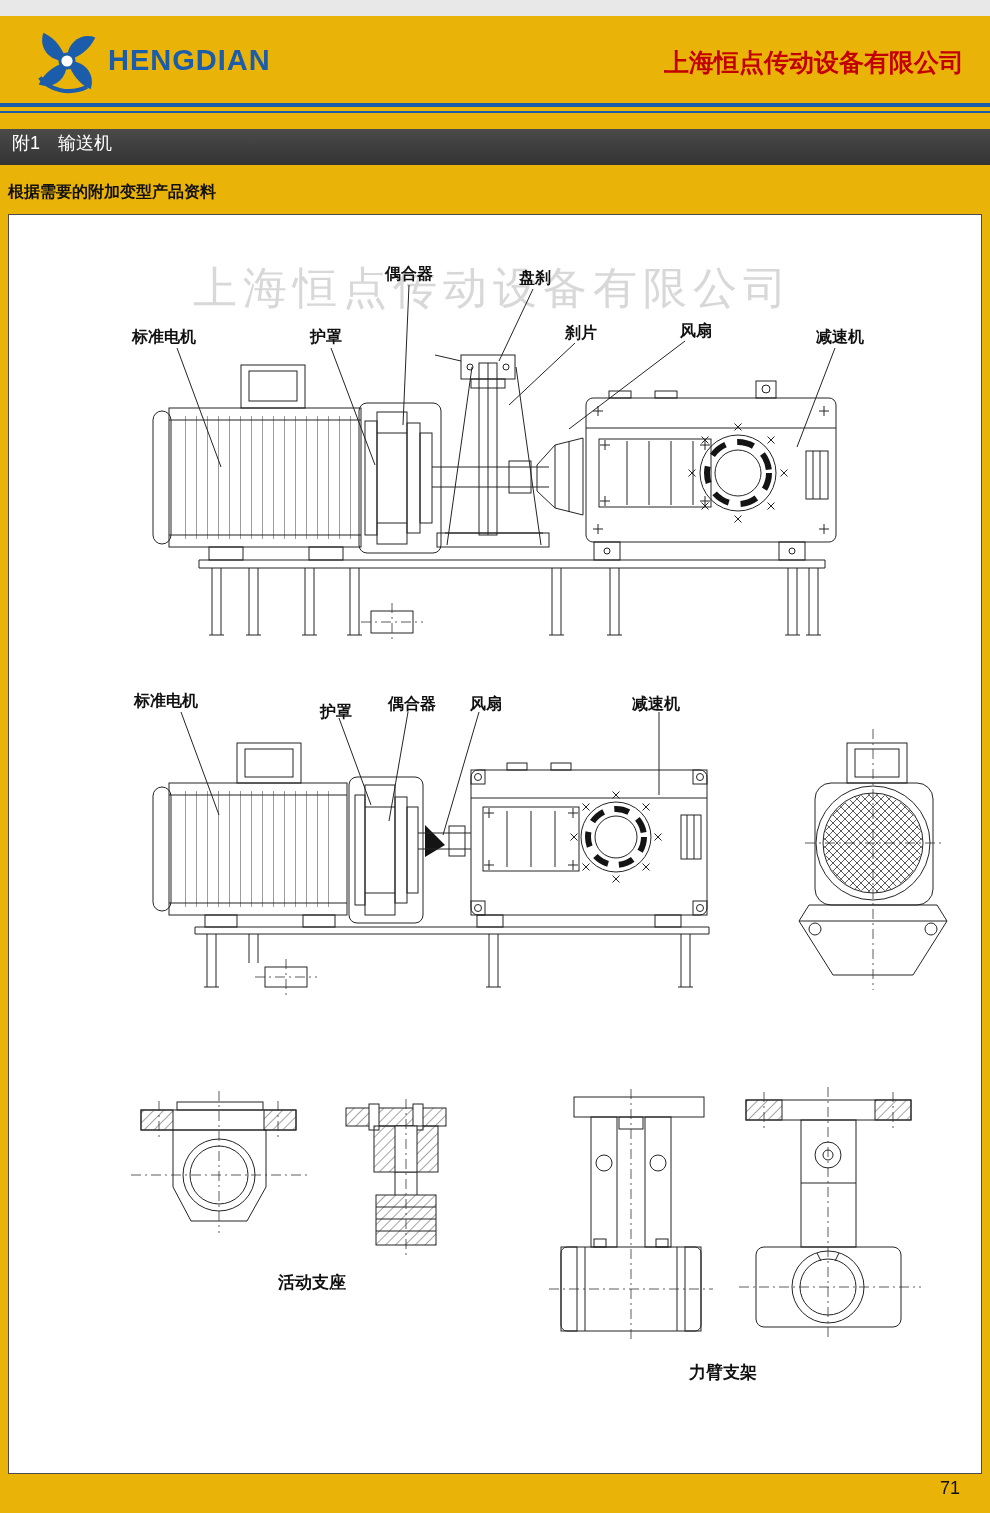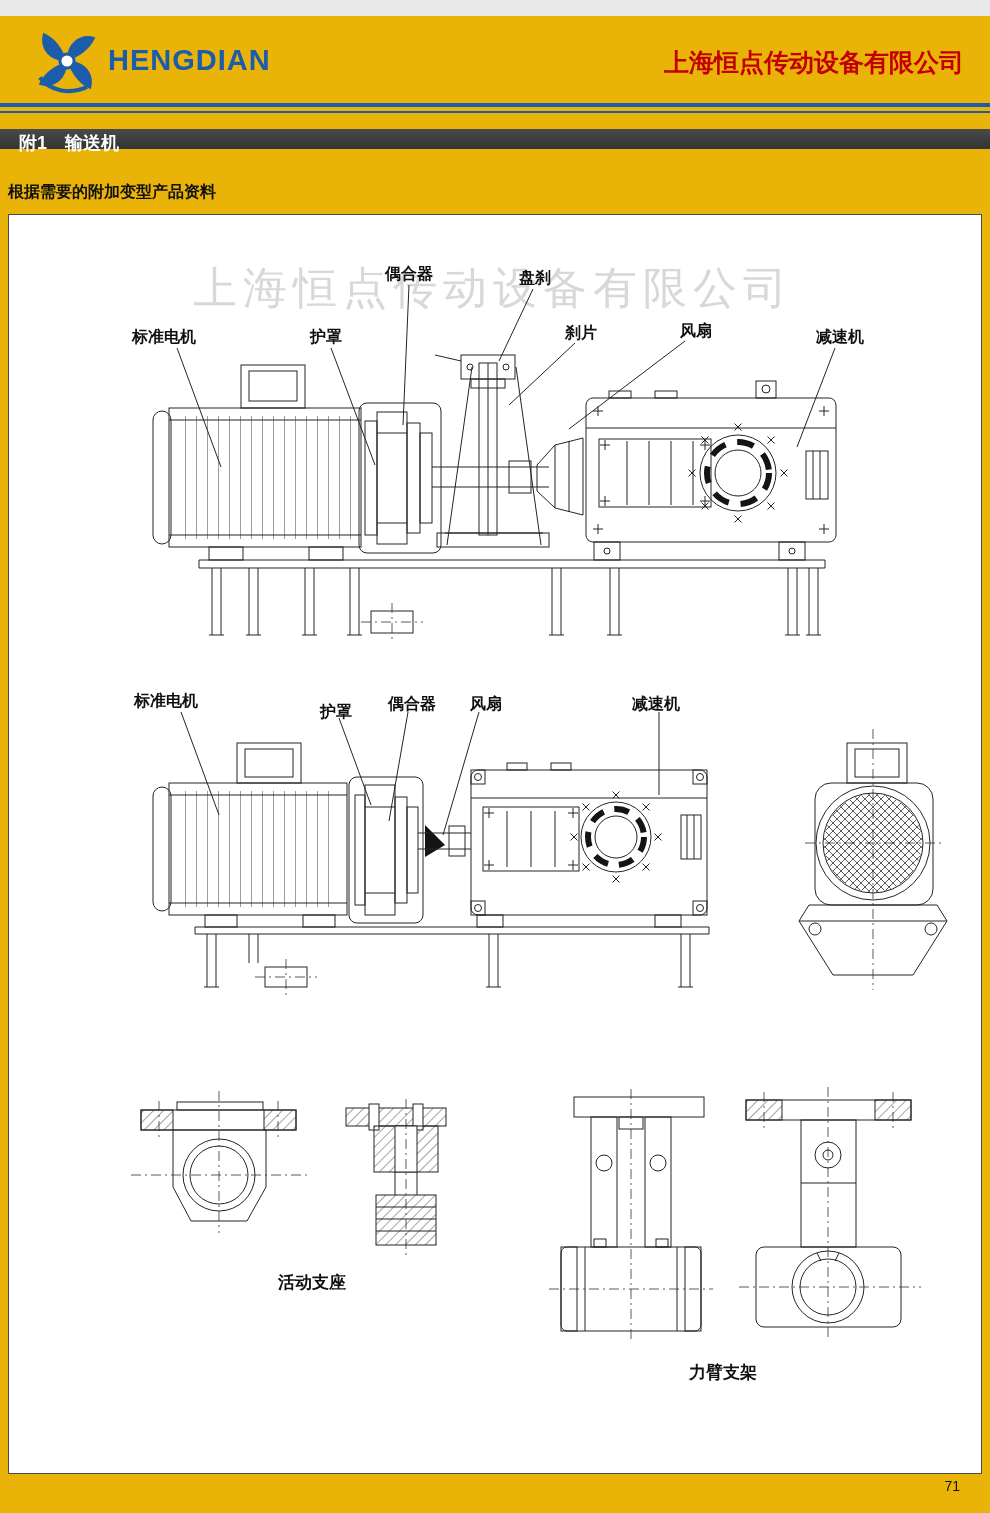"附1 输送机" .section-bar { font-weight: 700 -> 400; height: 20px -> 36px; padding-left: 19px -> 12px }
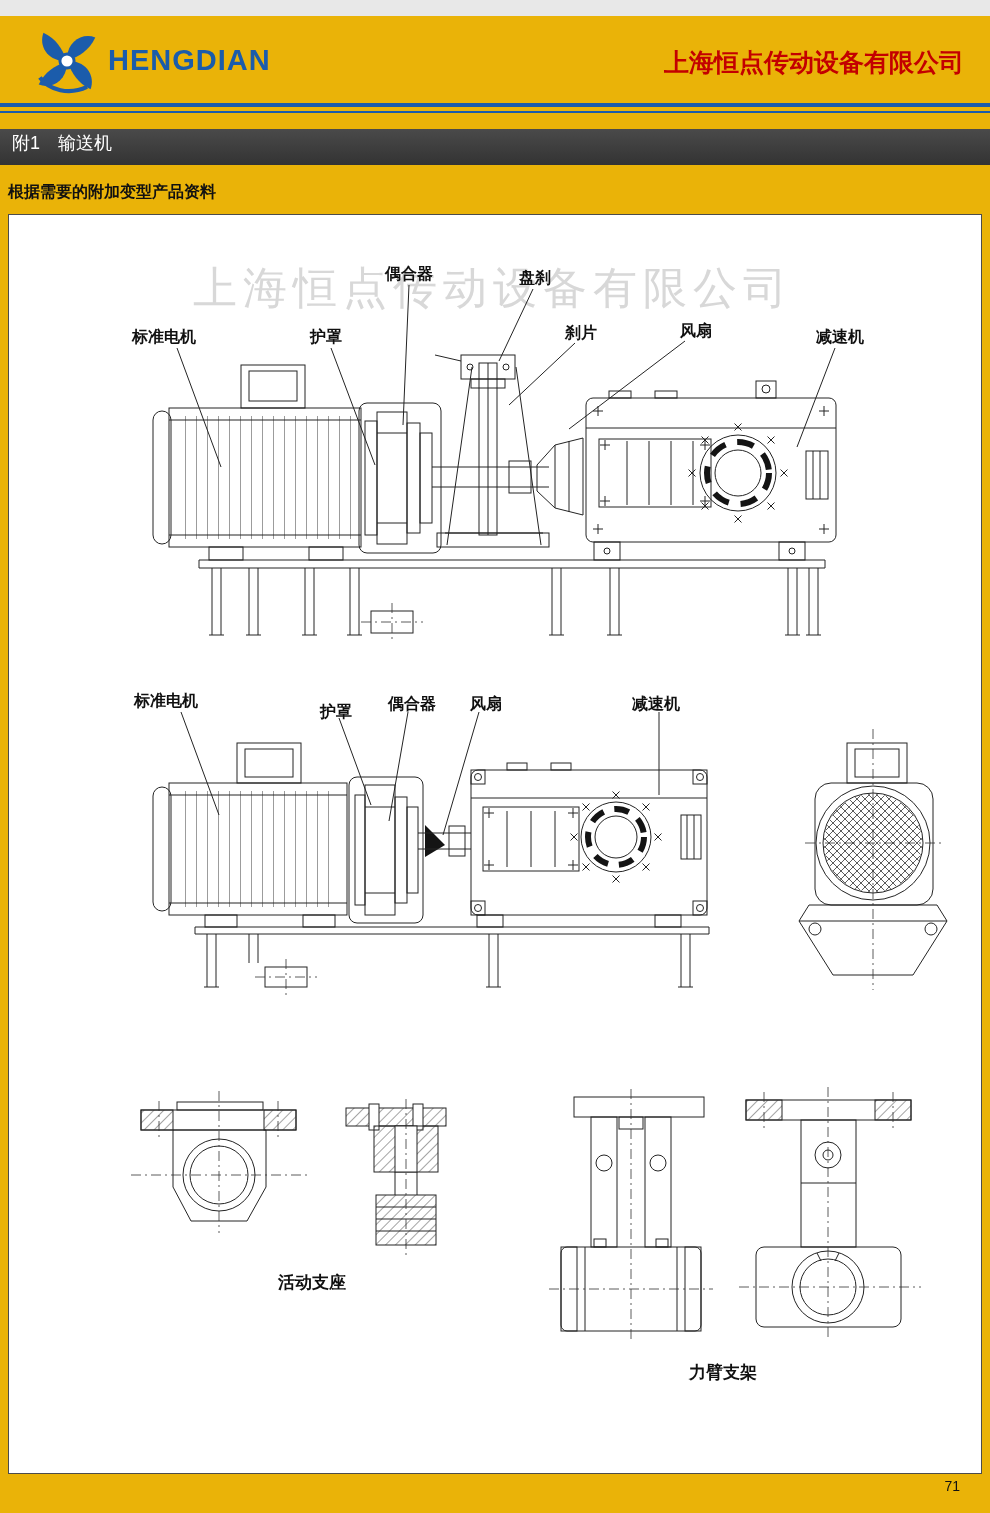"71" .pageno { font-size: 14px -> 18px }
